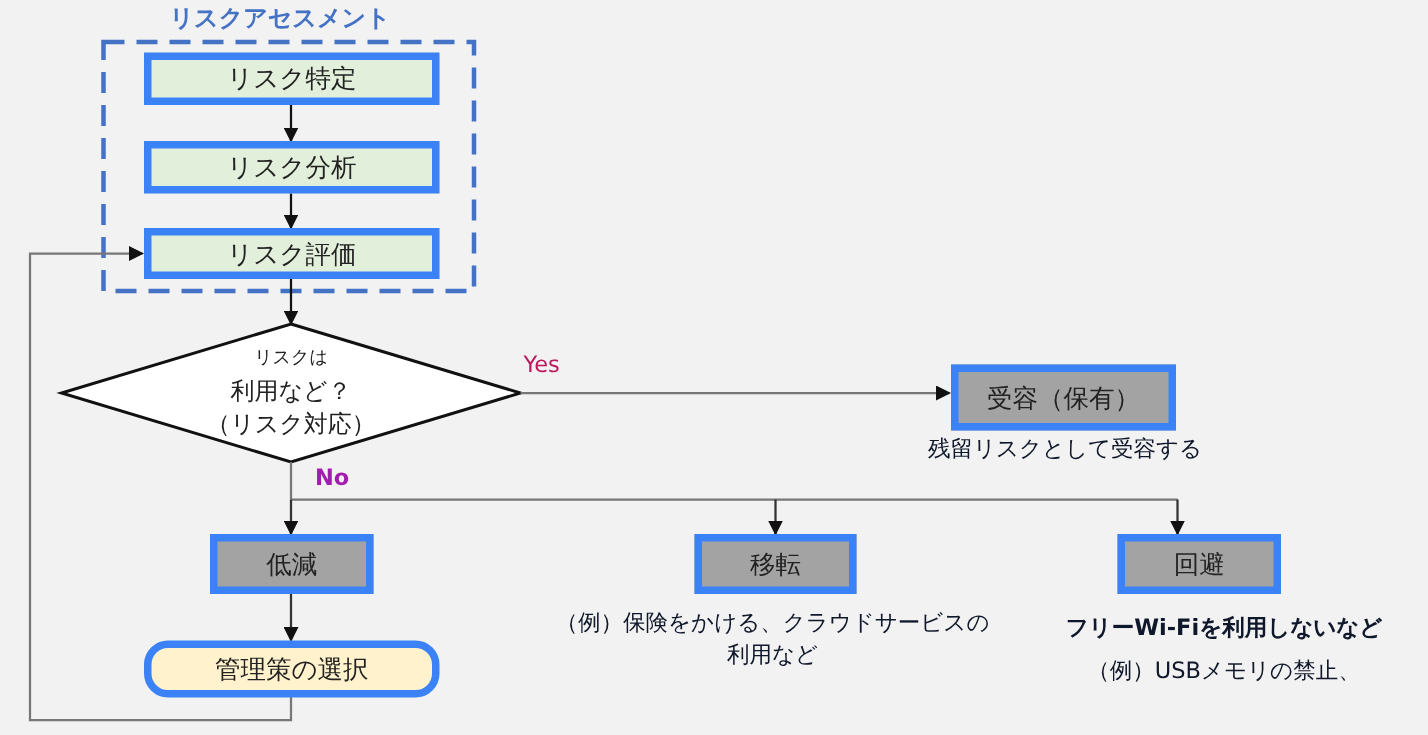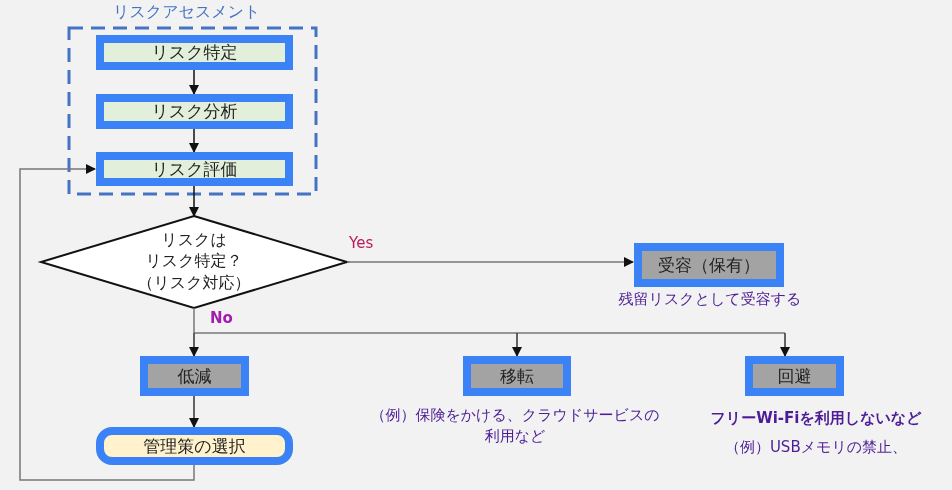"リスクアセスメント" .title { font-weight: normal -> bold }
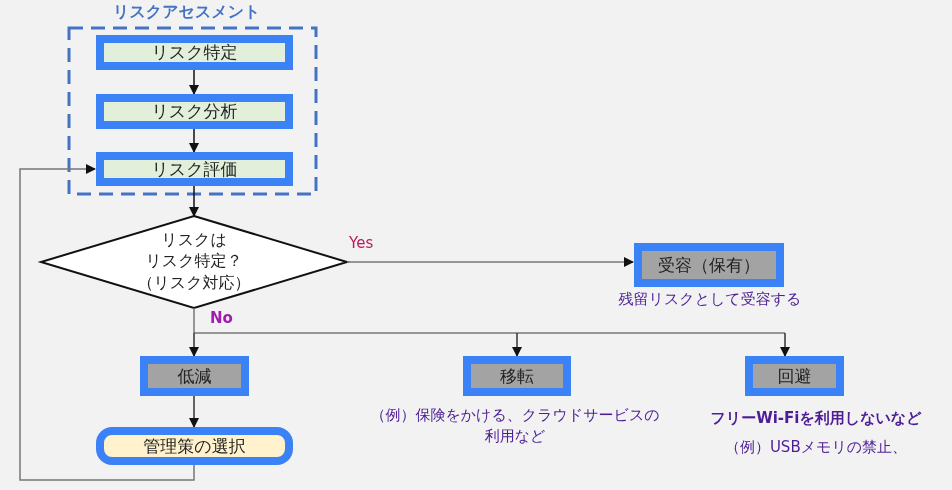"リスク特定" .box { border: 8px solid #3b82f6 -> 5px solid #3b82f6 }
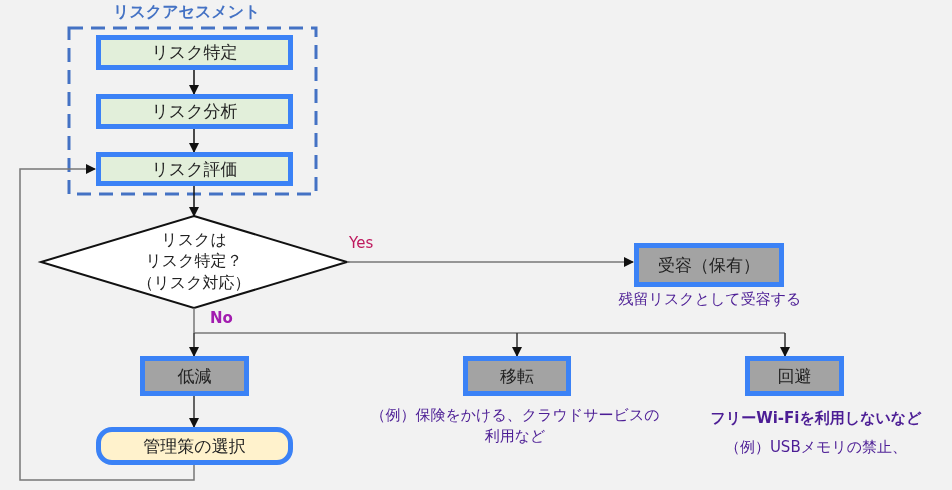"リスクは" div.dtext { font-size: 16px -> 12px }
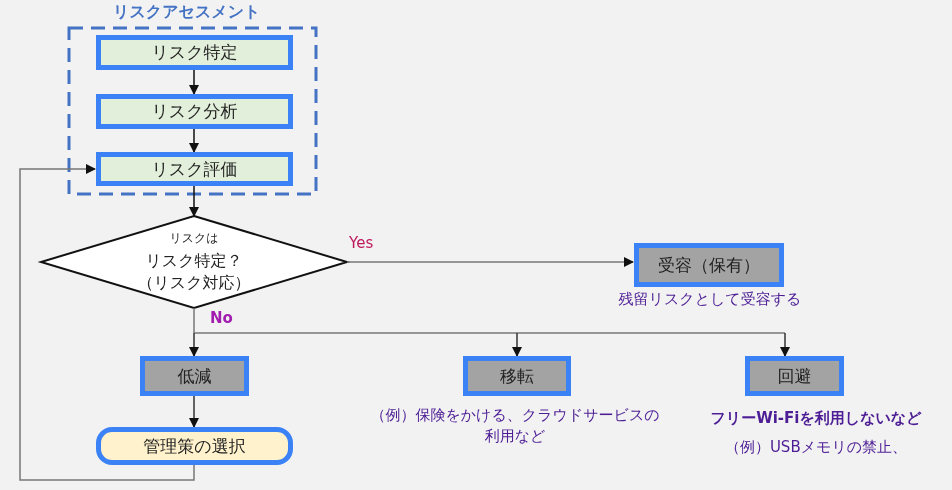"リスク特定？" div.dtext { text: リスク特定 -> 利用など }
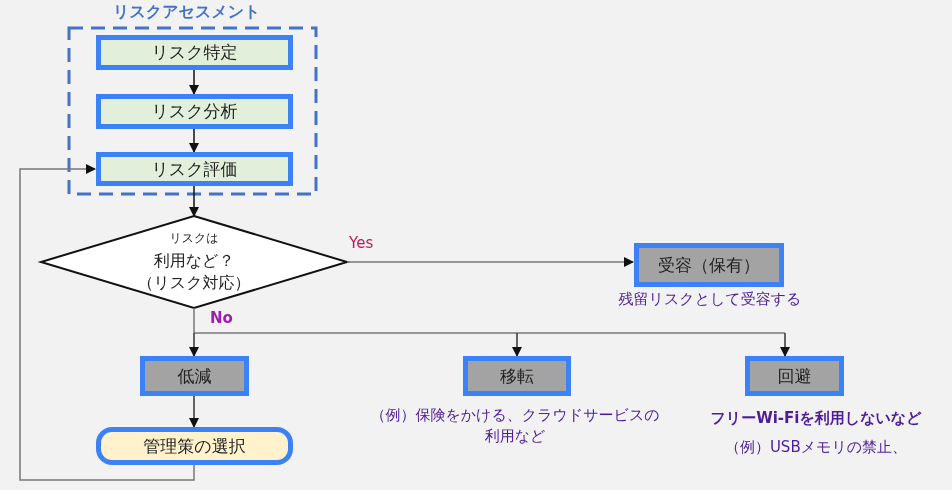"残留リスクとして受容する" .label { color: #4c1d95 -> #0f172a }
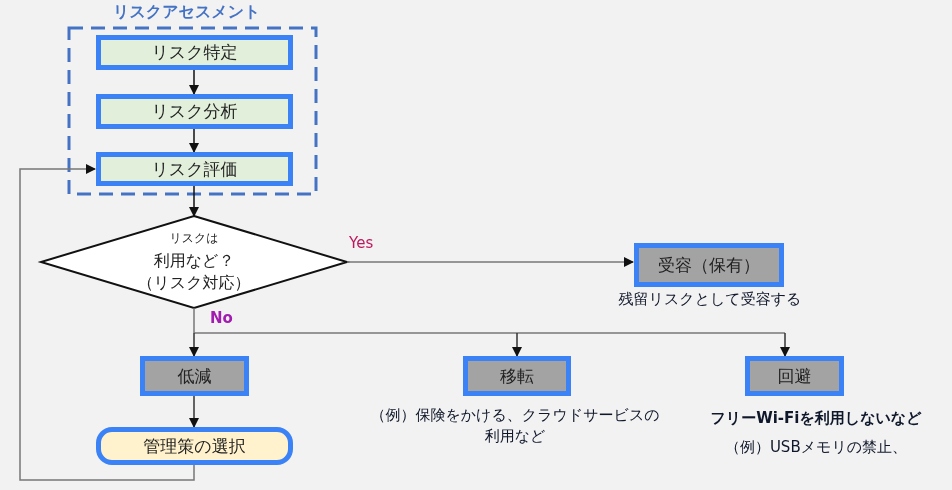"回避" div.box { width: 99px -> 109px }
